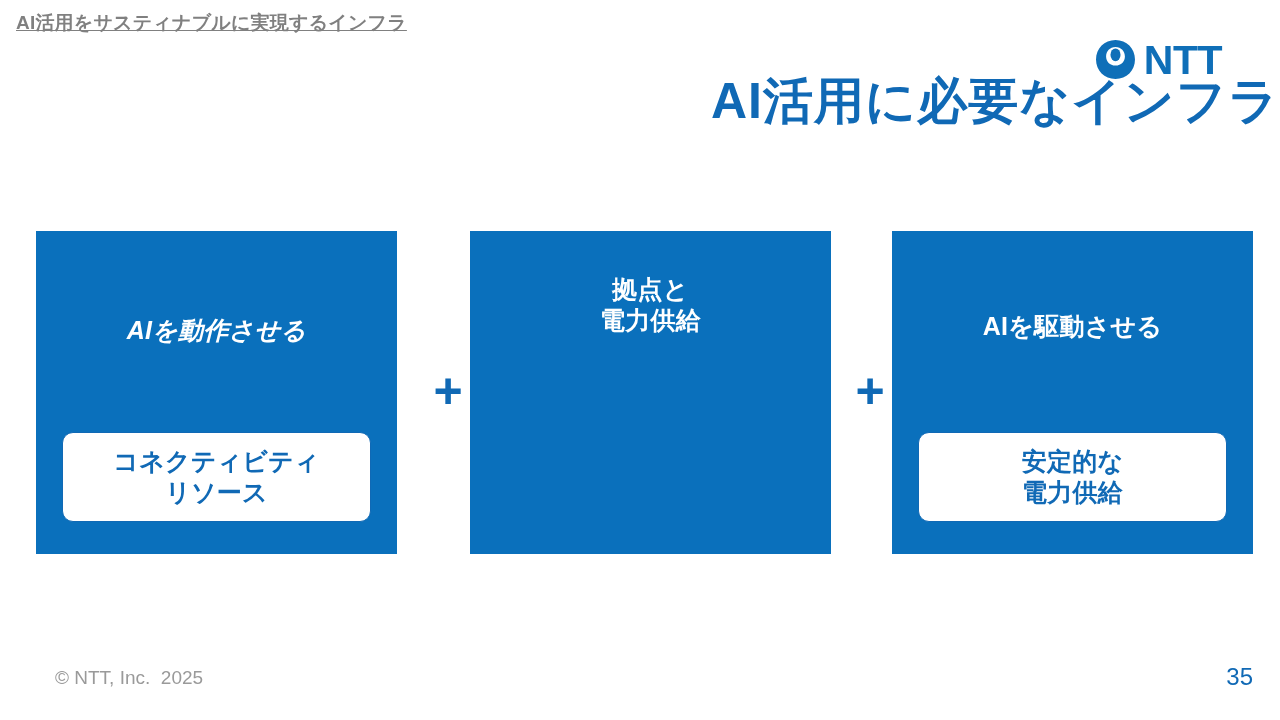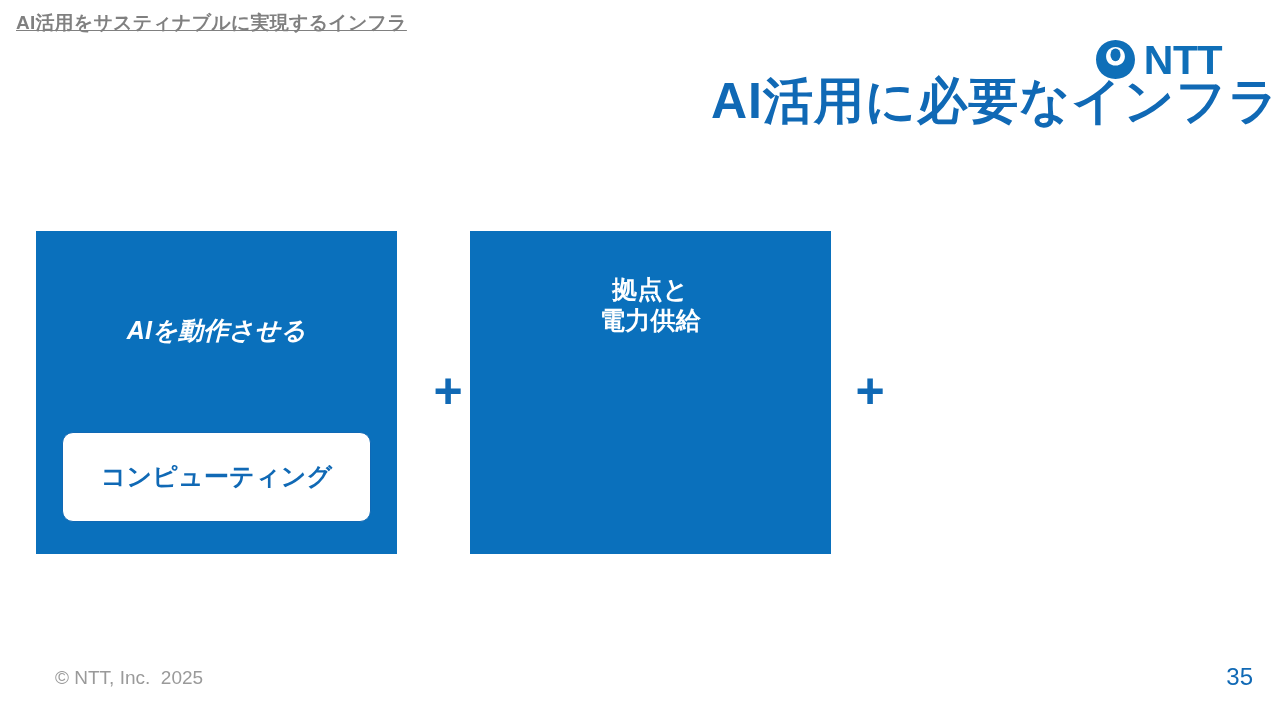"AIを駆動させる" div.card { html: none -> <div> <div> <div>AIを駆動させる</div> </div> <div> <div> <div>安定的な</div> <div>電力供給</div> </div> </div> </div> }
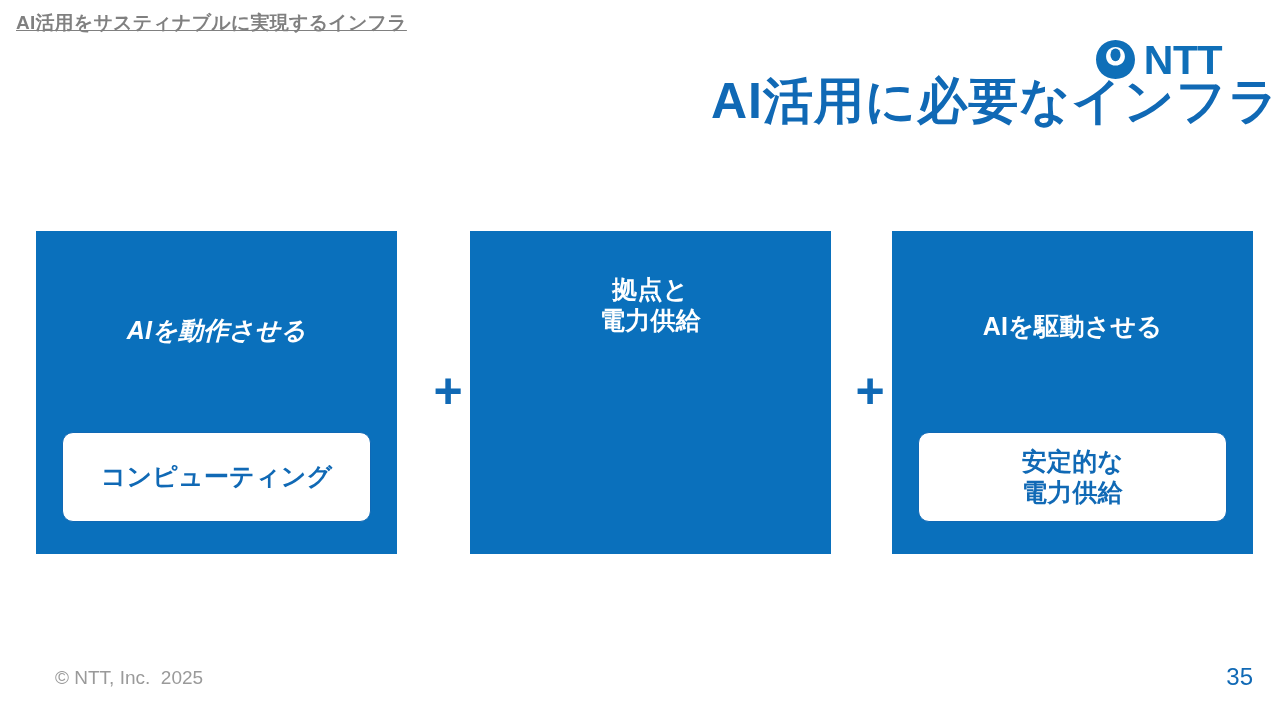"コンピューティング" div { text: ンピューティング -> ネクティビティ }
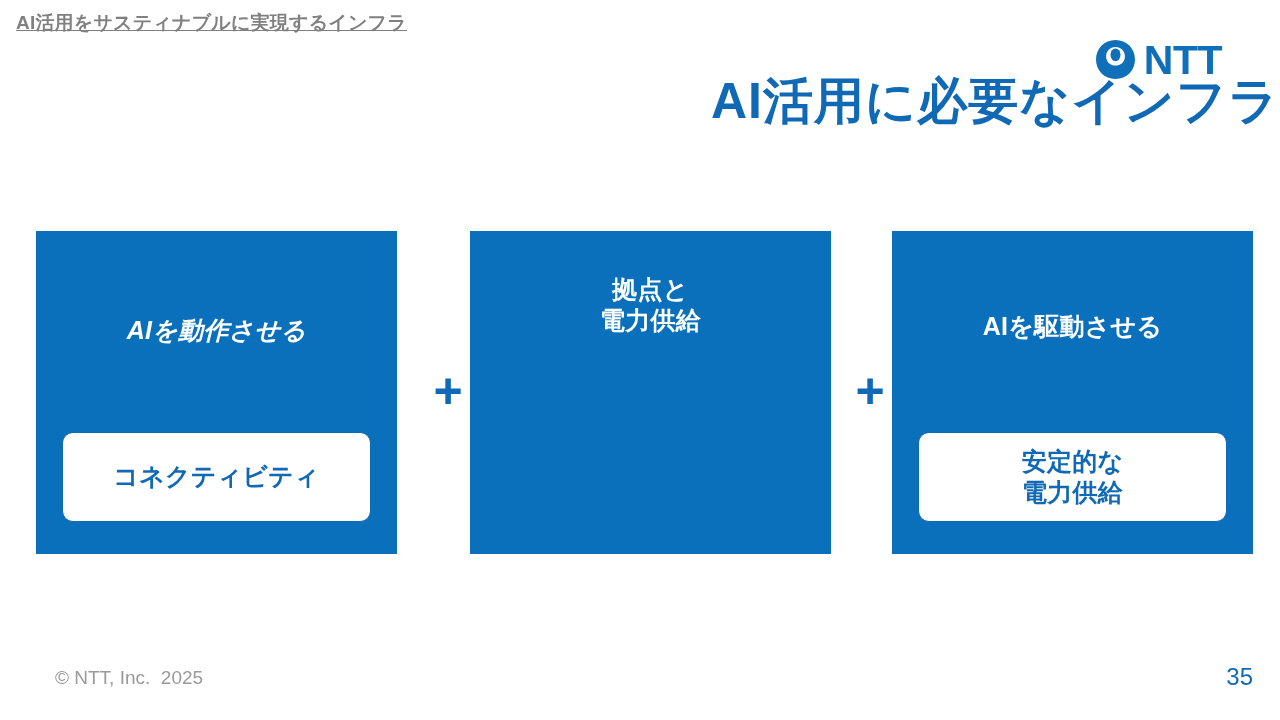"リソース" div { html: none -> <div>リソース</div> }
